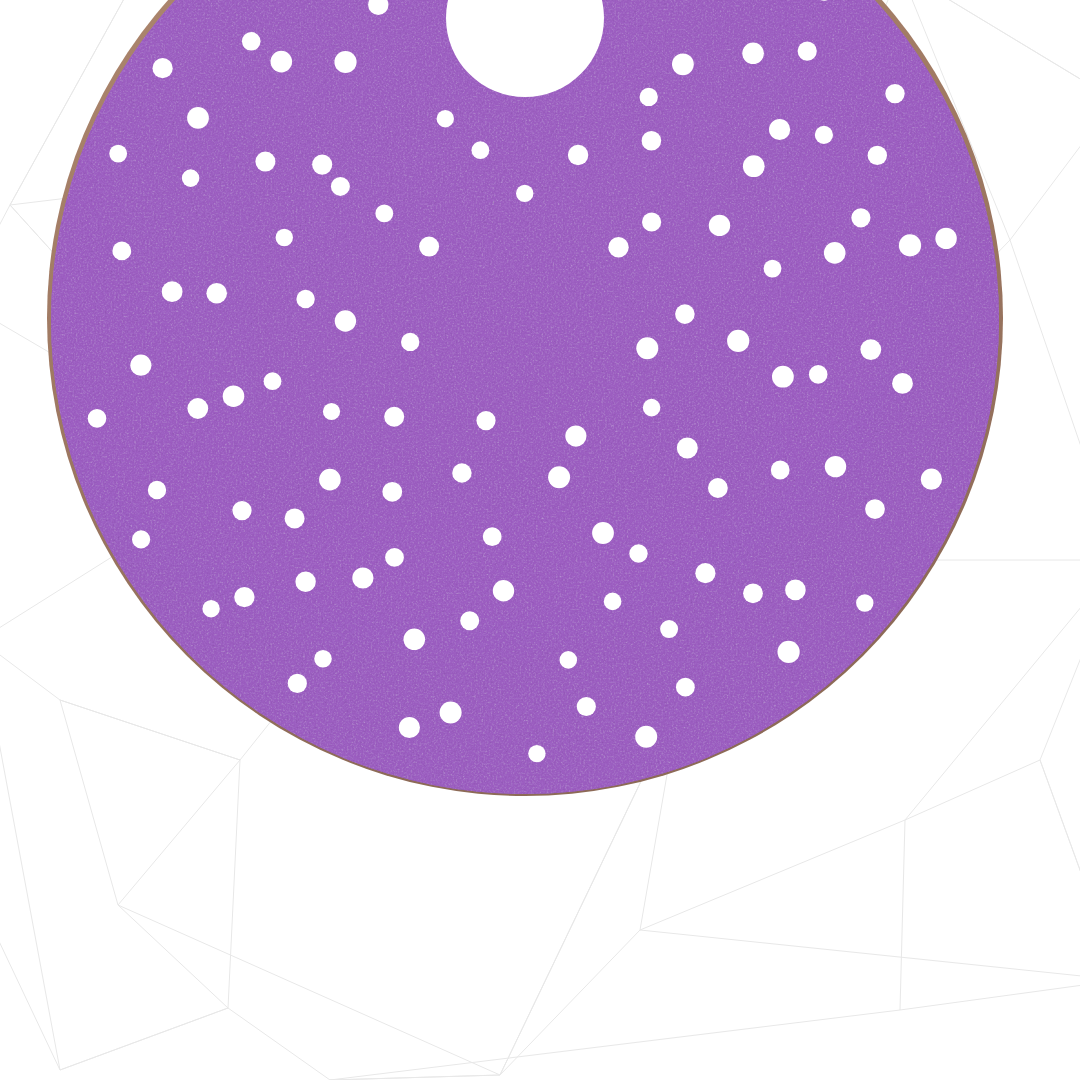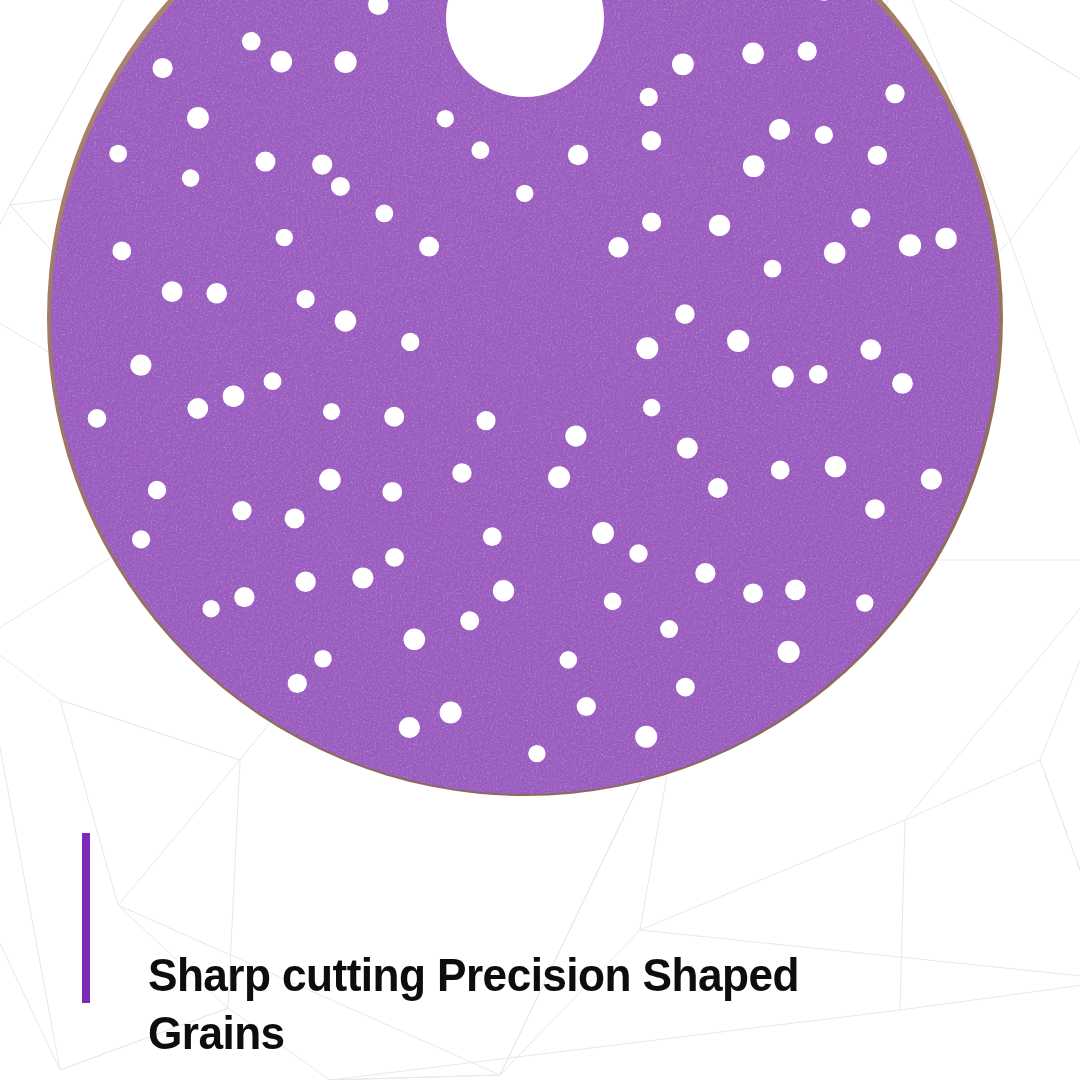"Sharp cutting Precision Shaped Grains" div { html: <div> <div></div> <div> <span>Sharp cutting Precision Shaped Grains</span> </div> </div> -> none }
